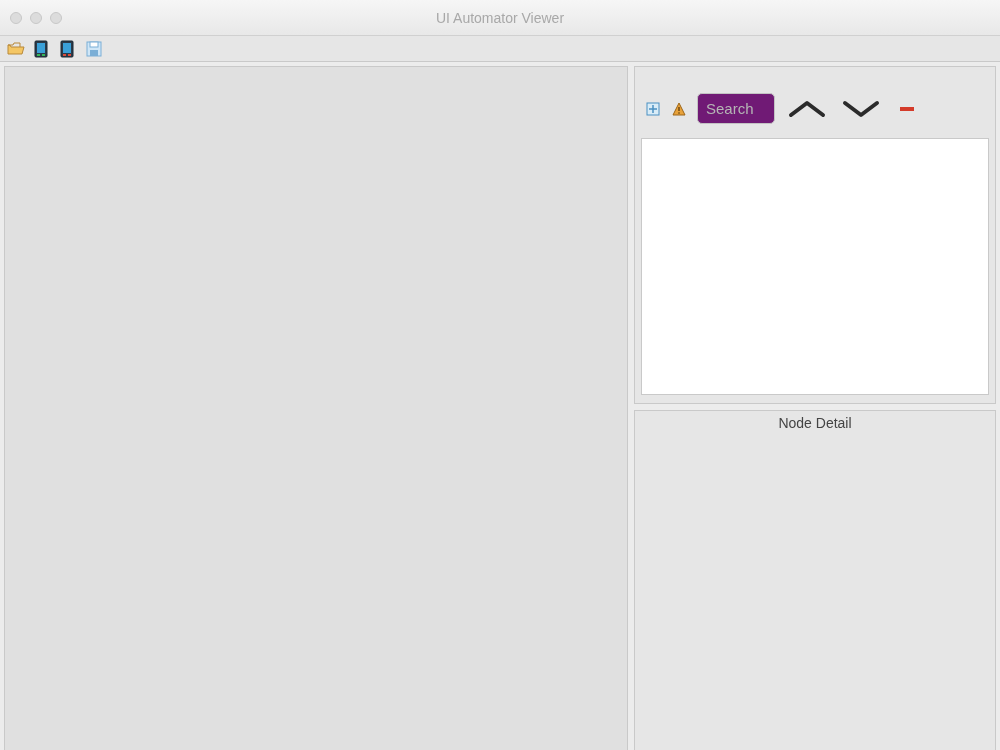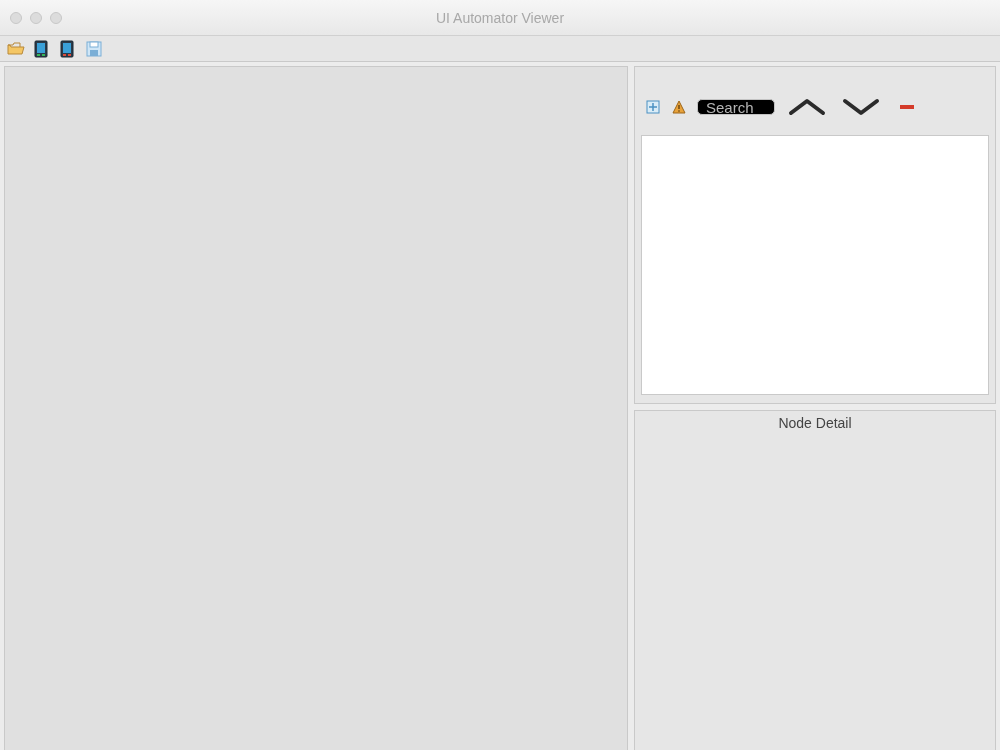"Search" .search-input { background: #000000 -> #701a75; height: 16px -> 31px }
